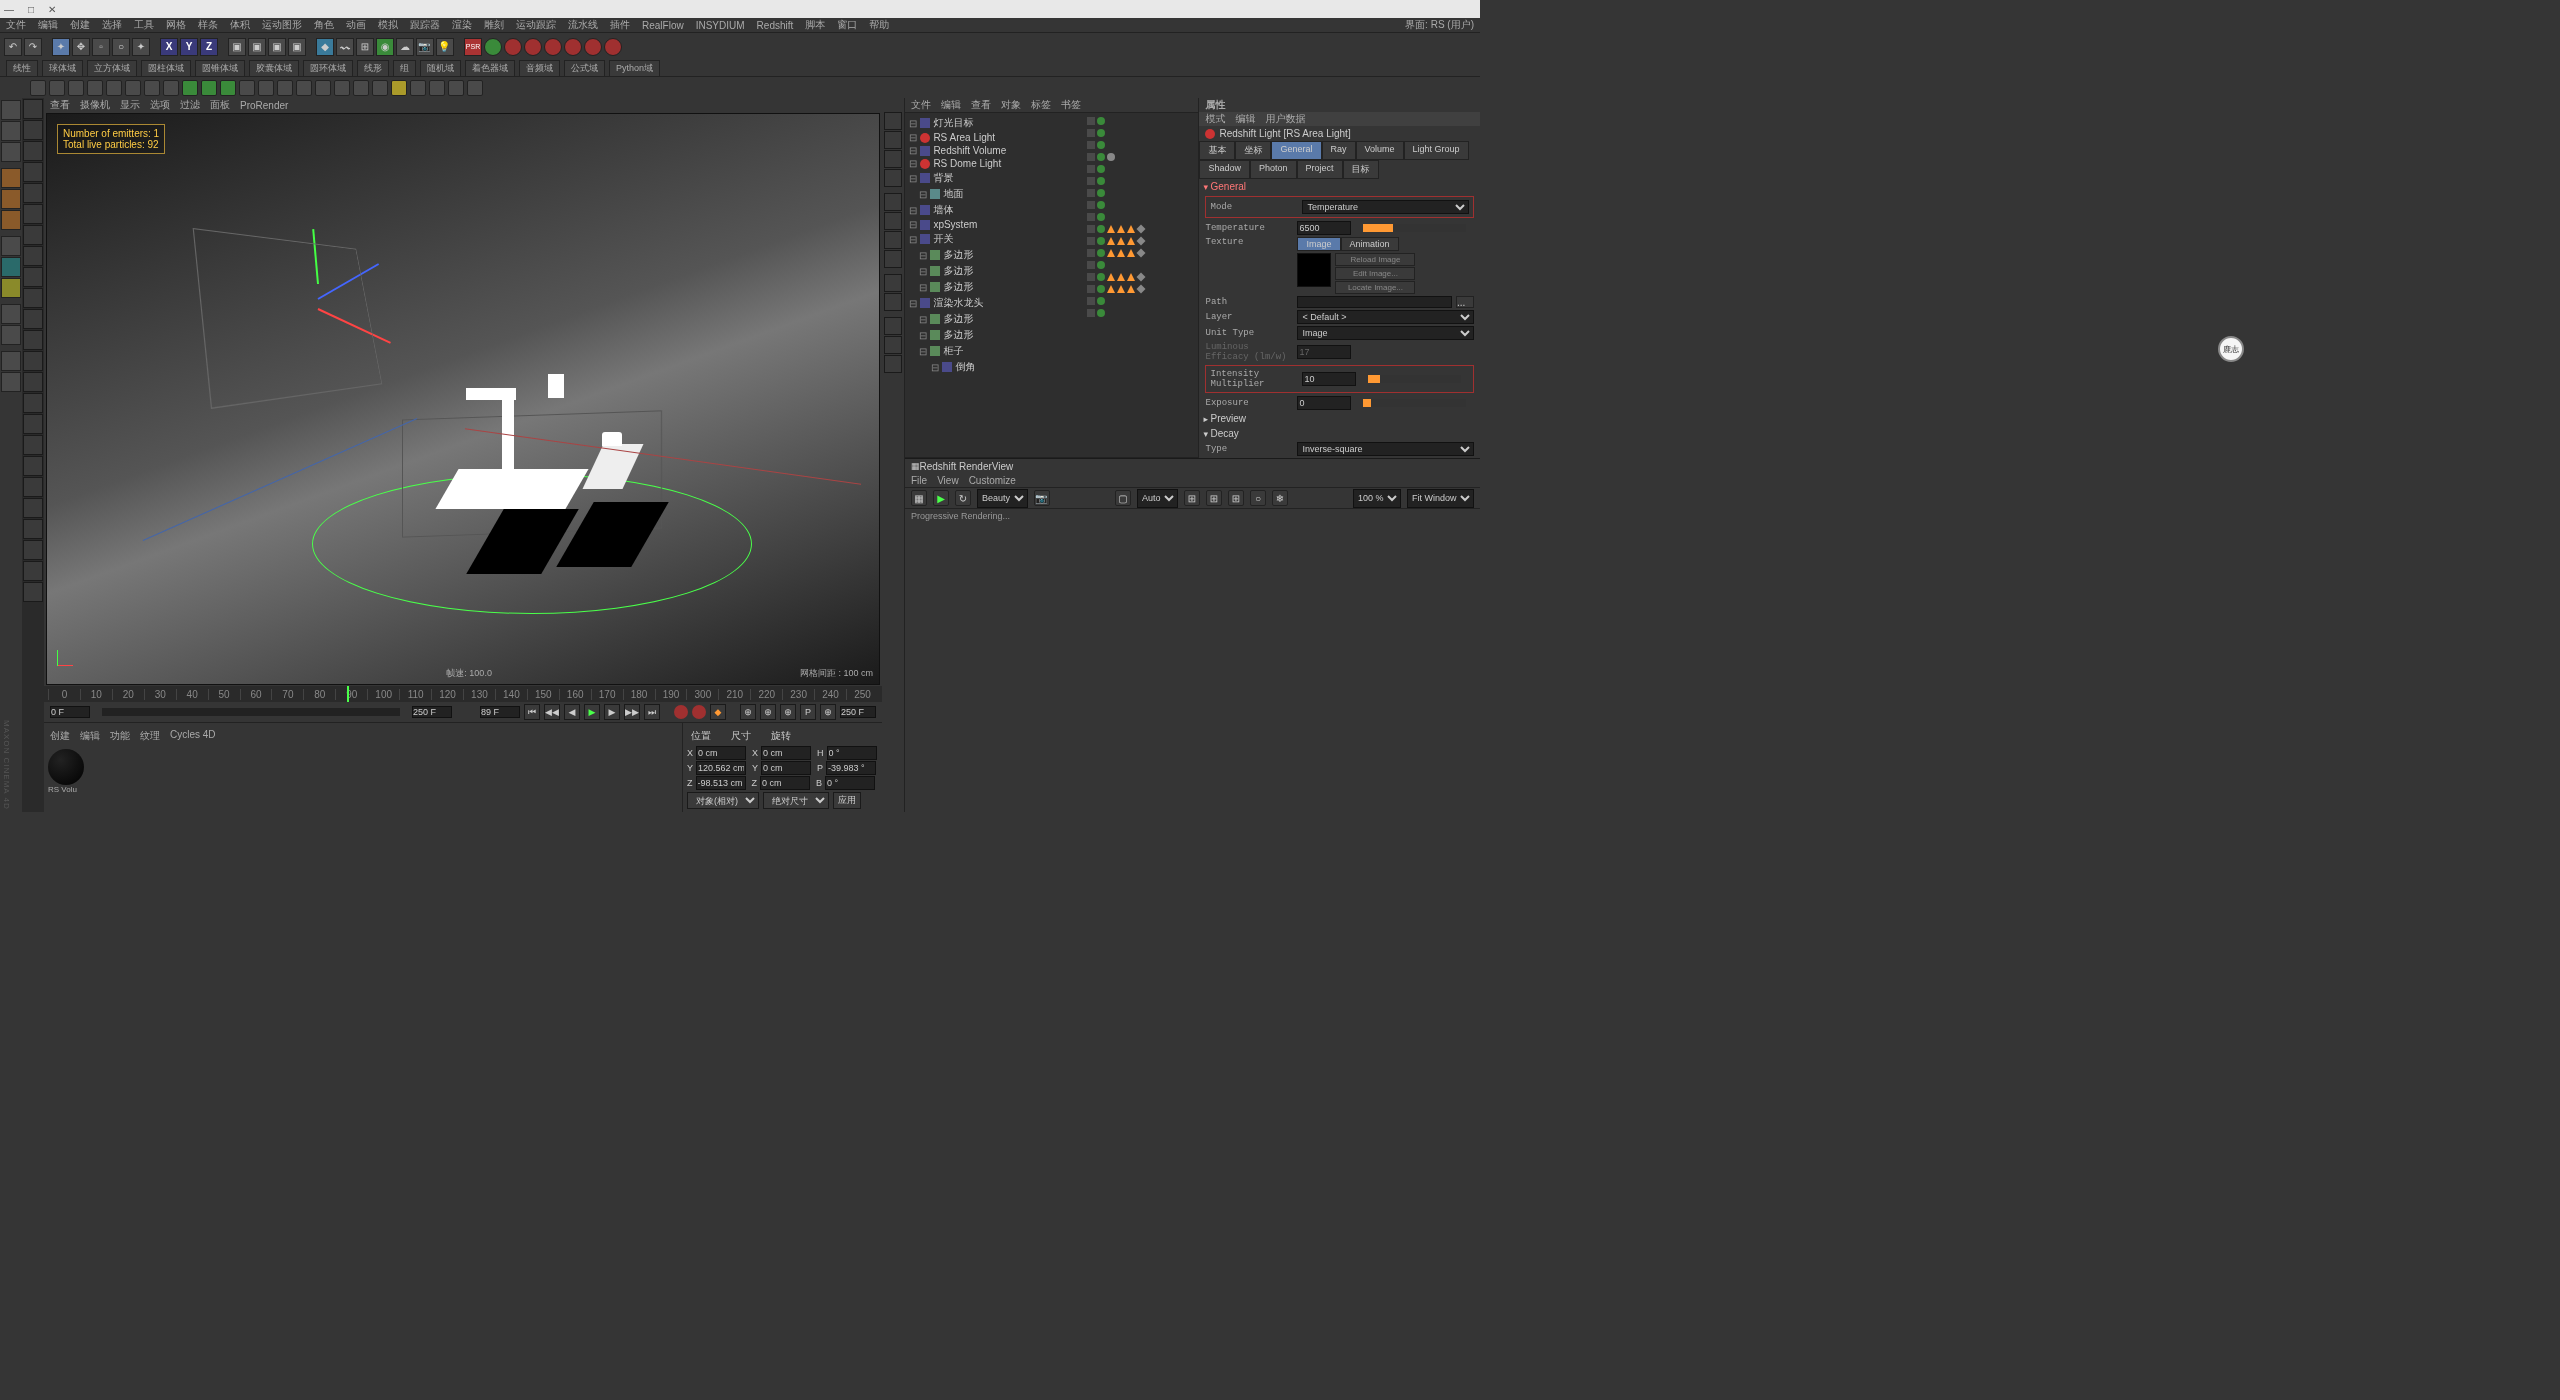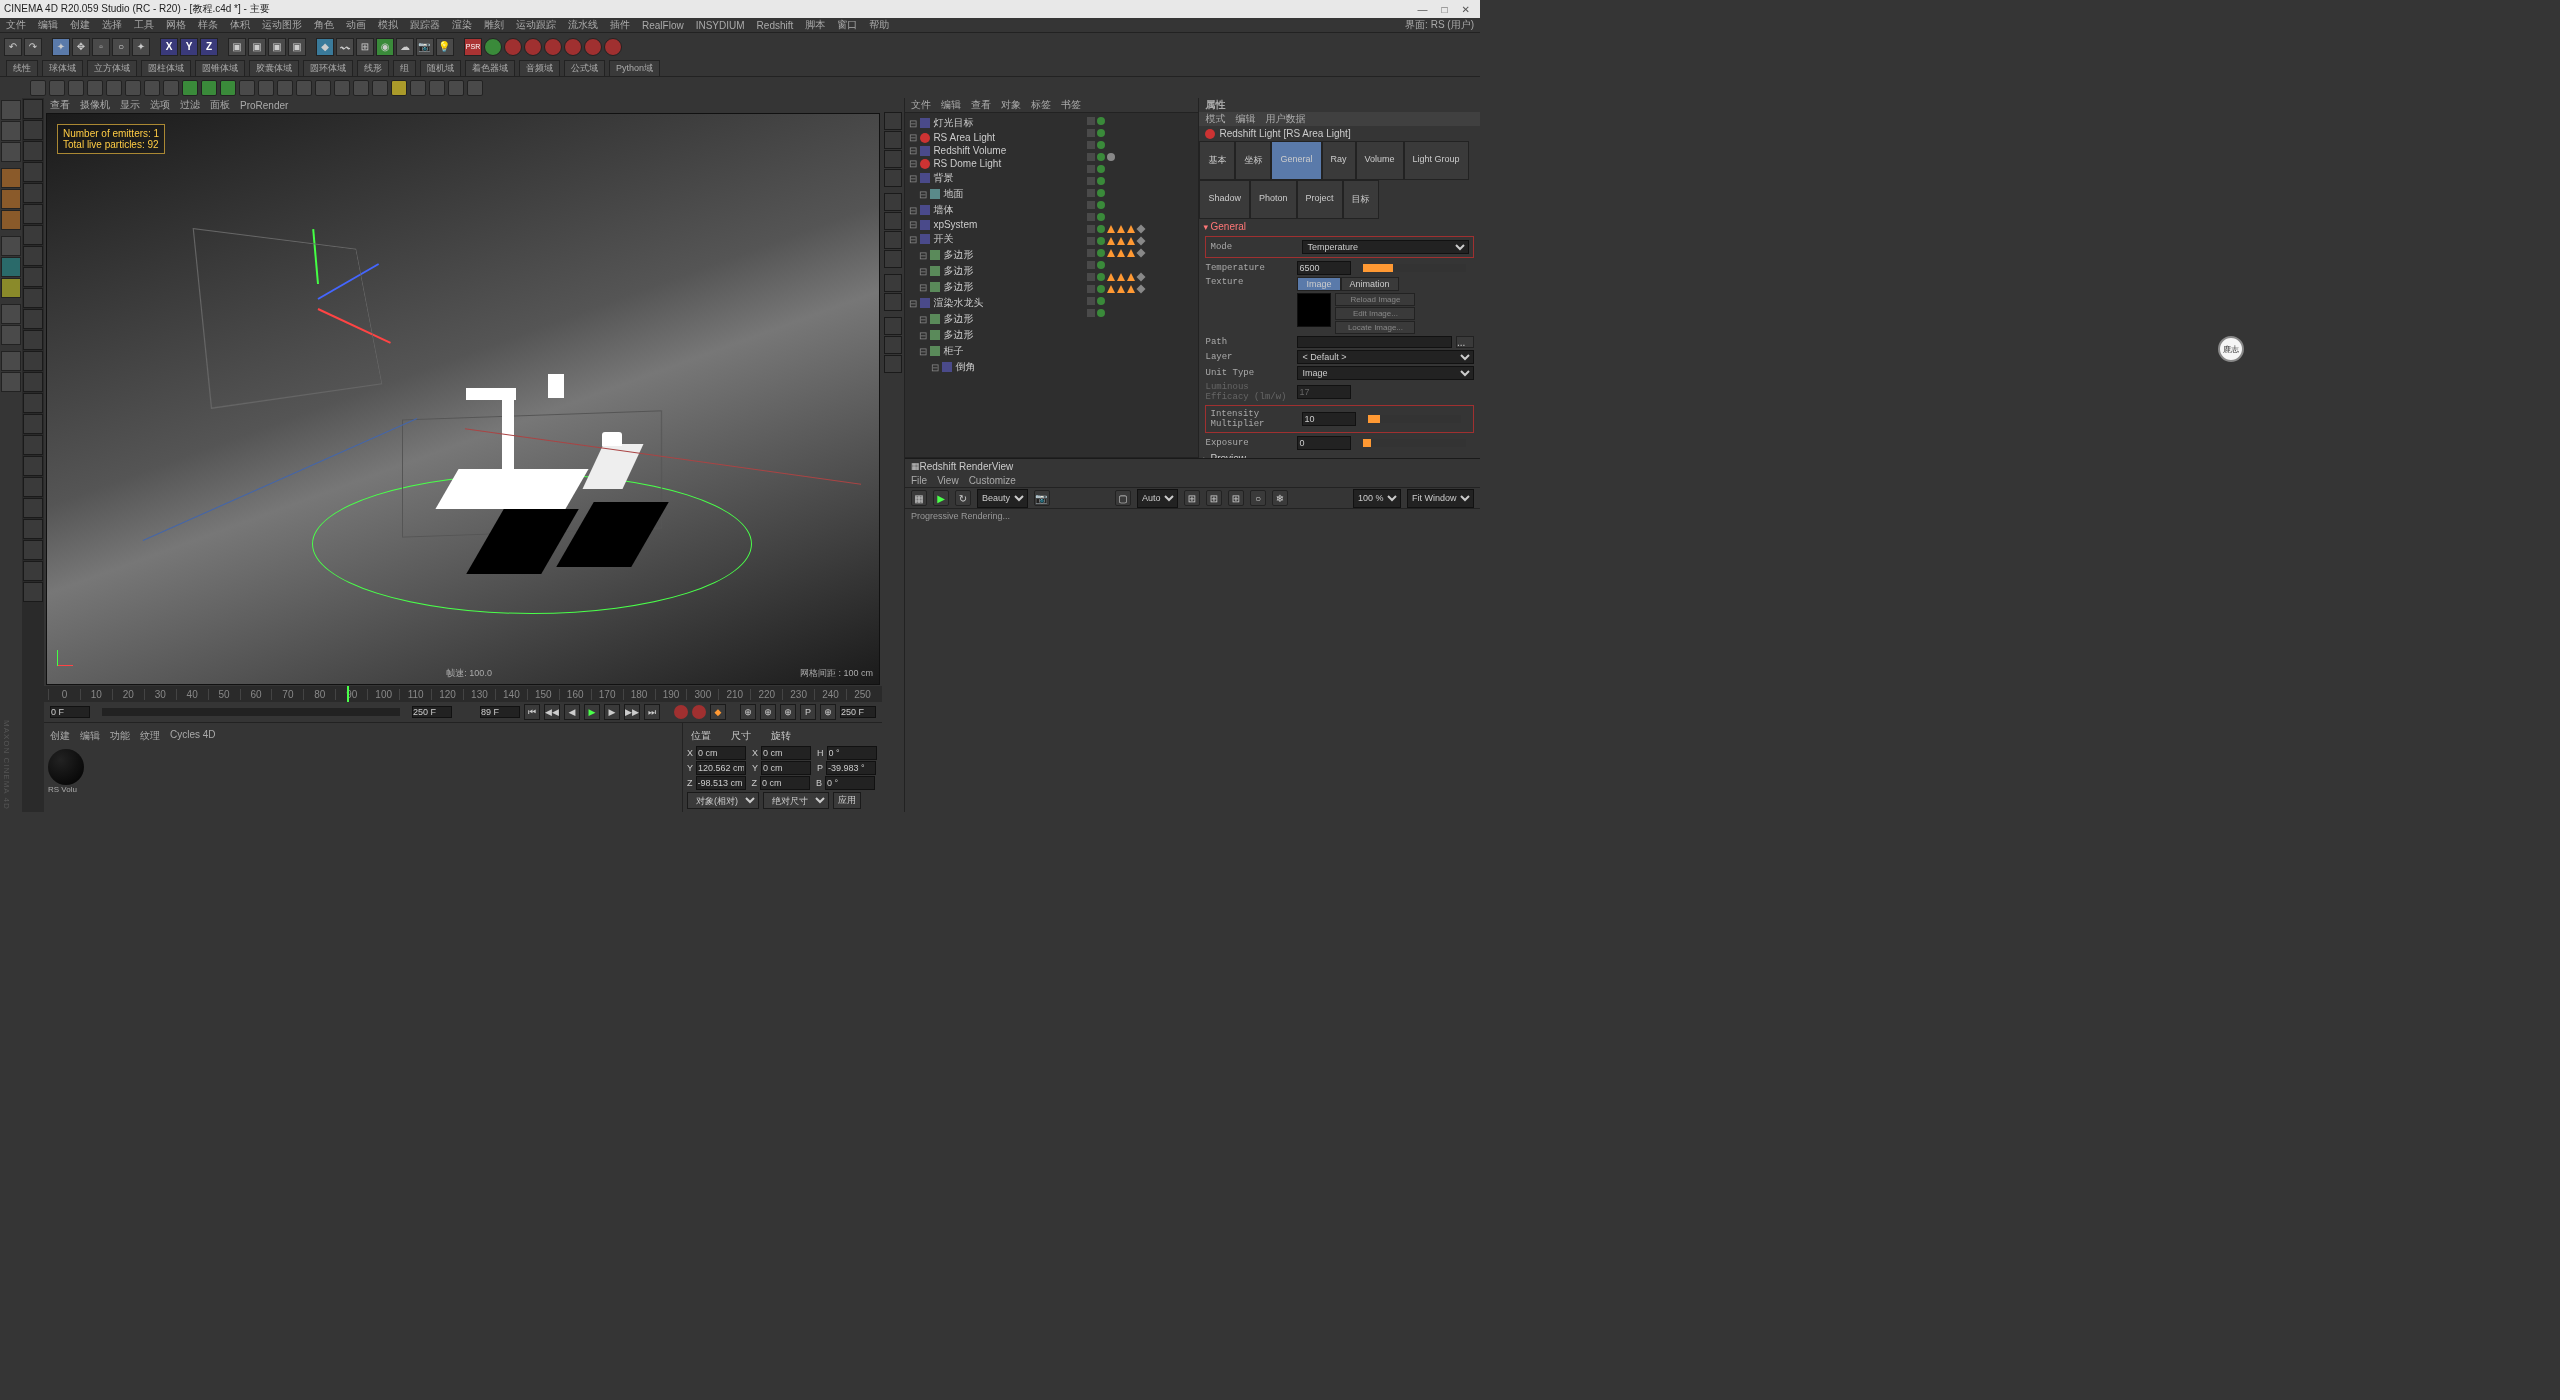"CINEMA 4D R20.059 Studio (RC" span.title { html: <span>CINEMA 4D R20.059 Studio (RC - R20) - [教程.c4d *] - 主要</span> -> none }
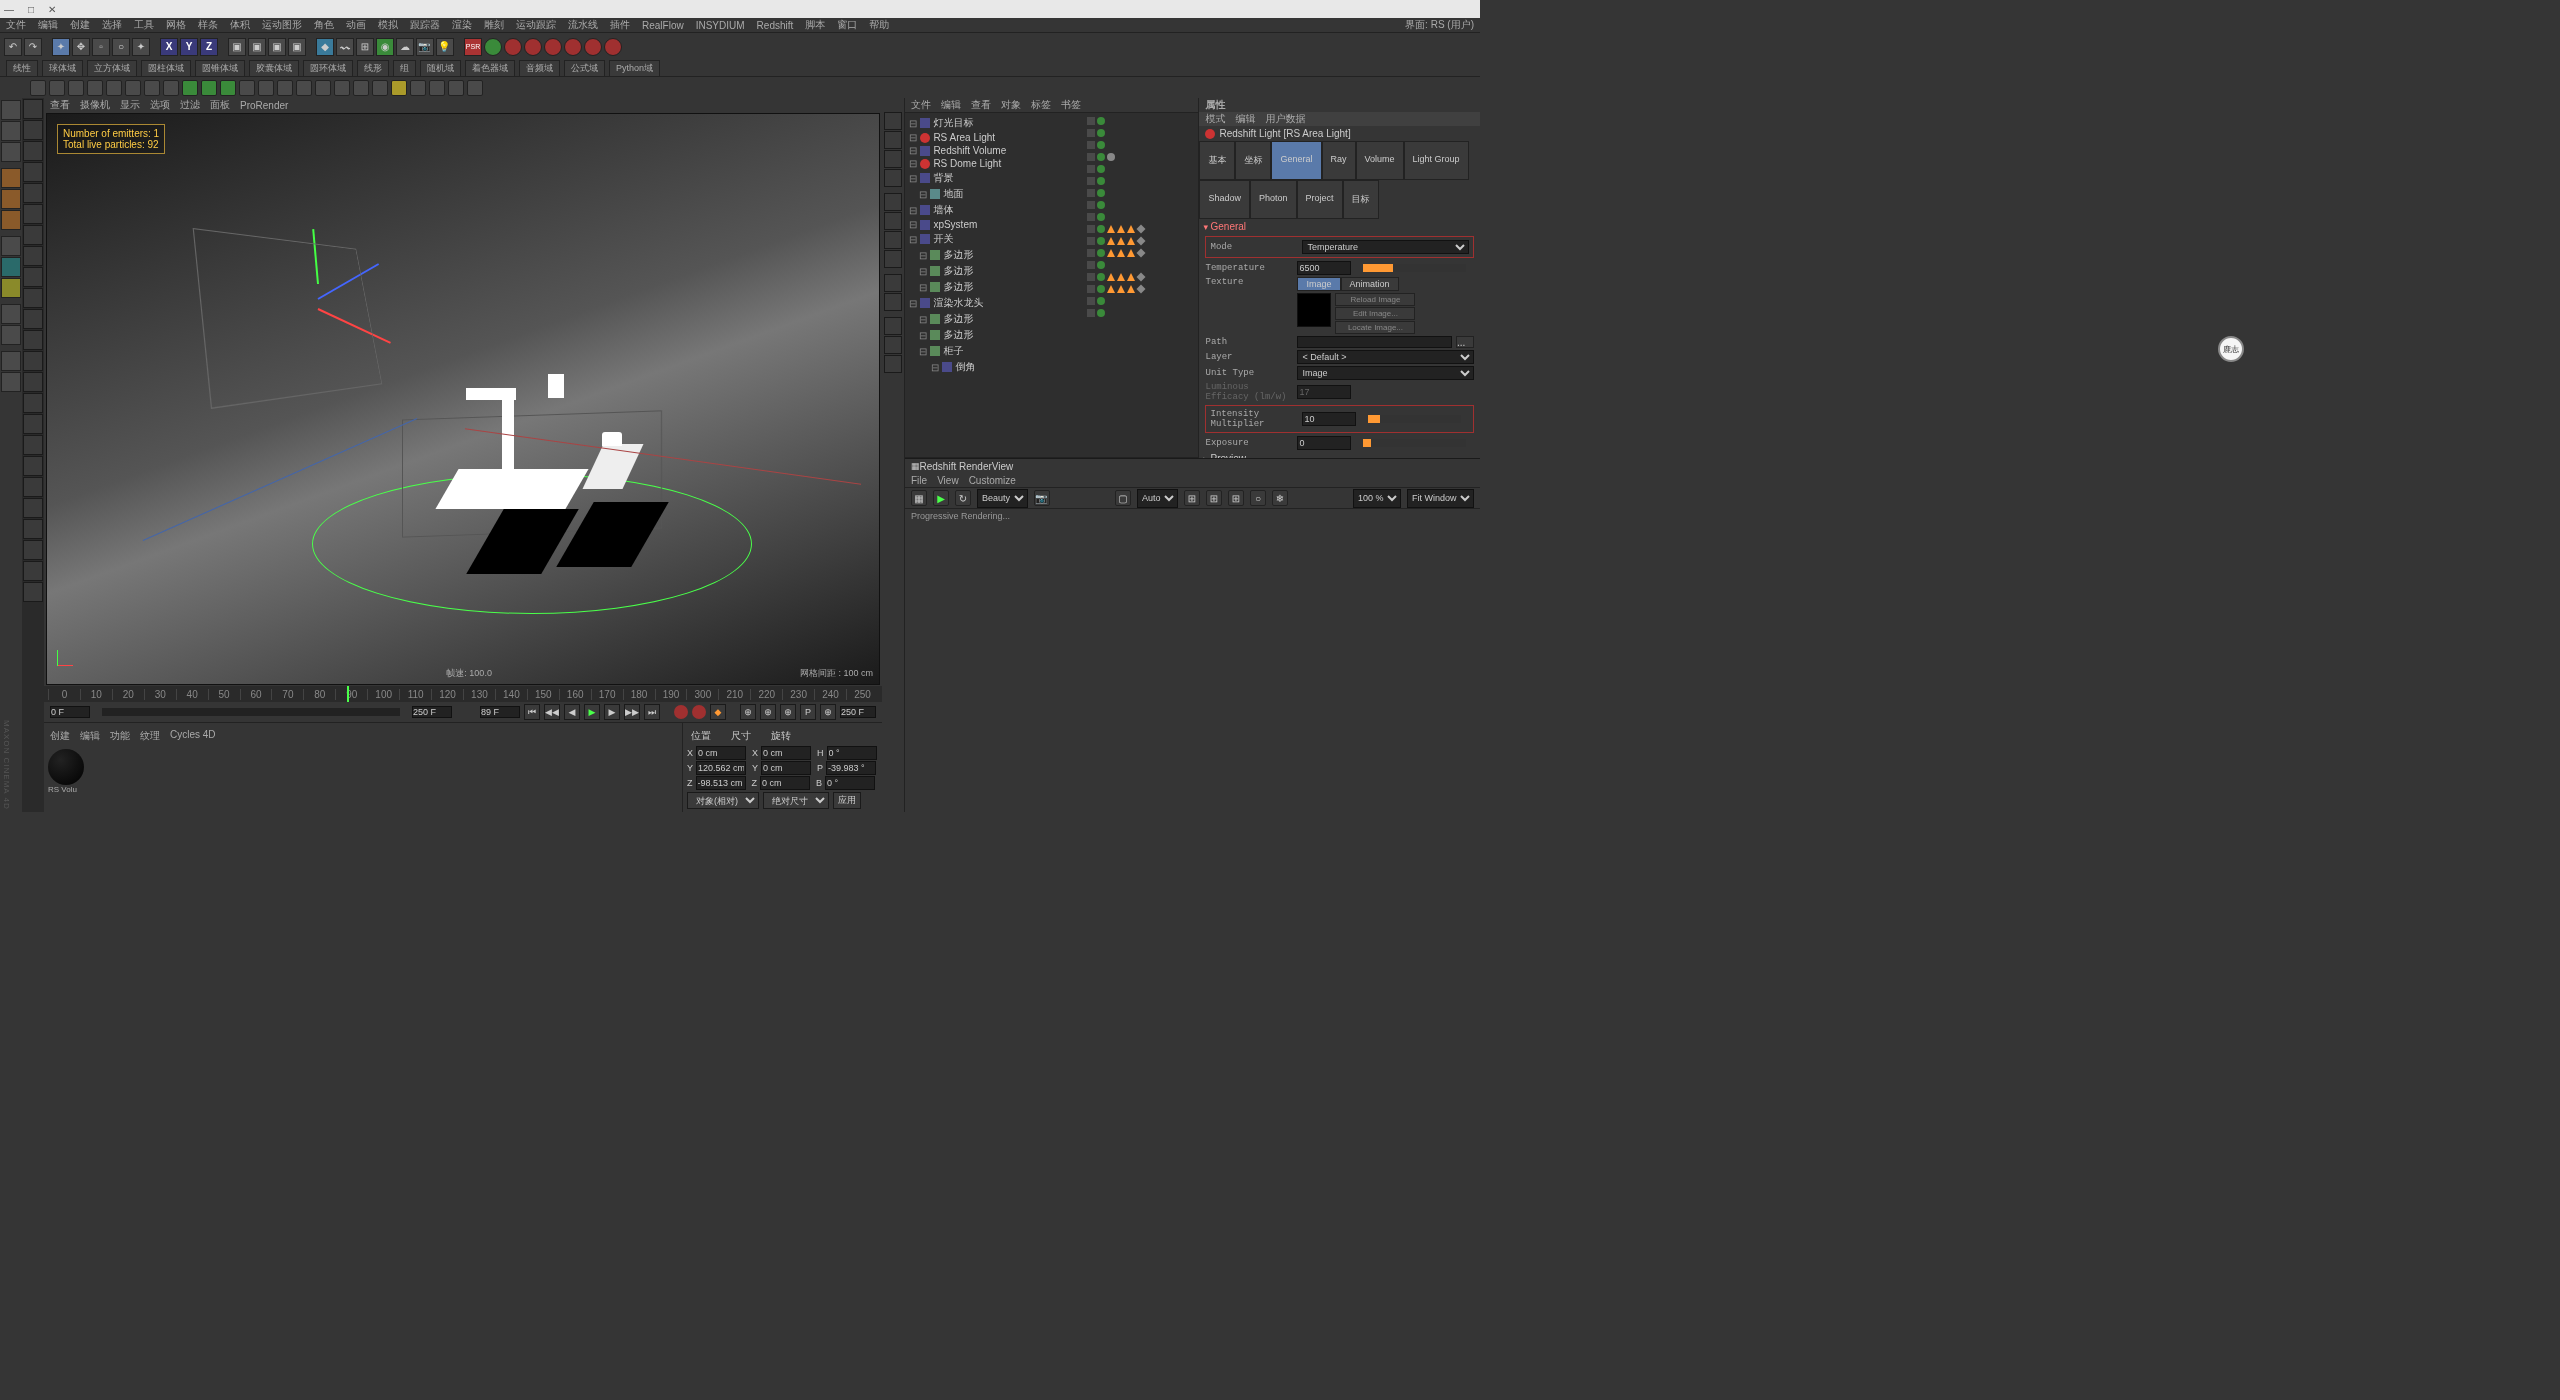"基本" .tabbtn { padding: 12px 8px -> 2px 8px }
